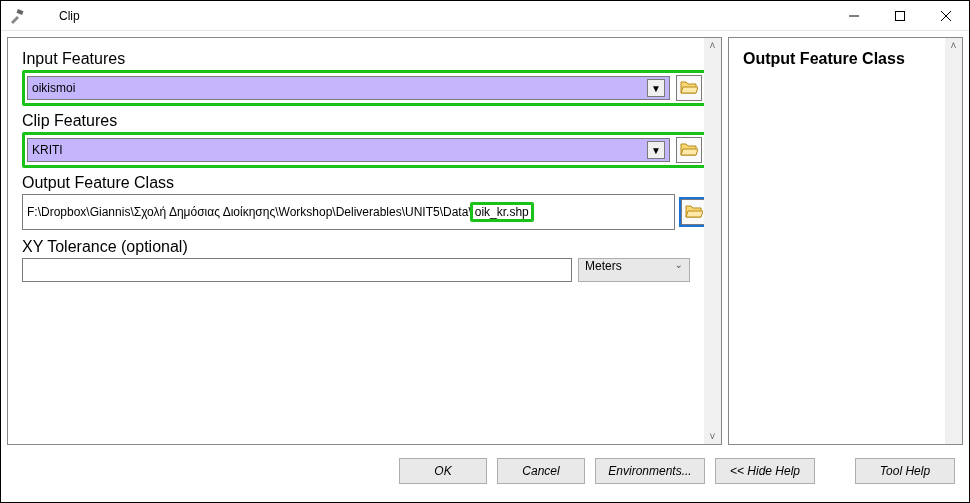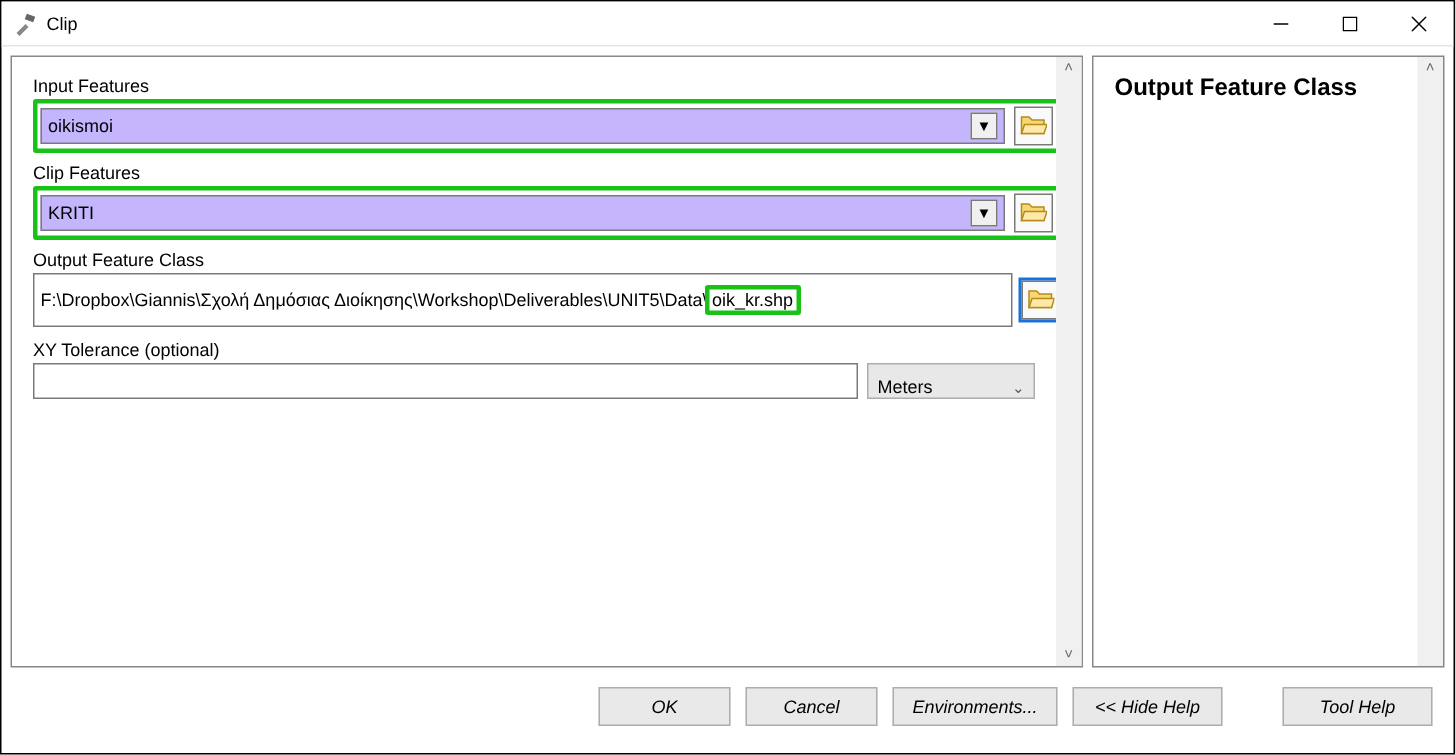"Clip" .titlebar { gap: none -> 28px }
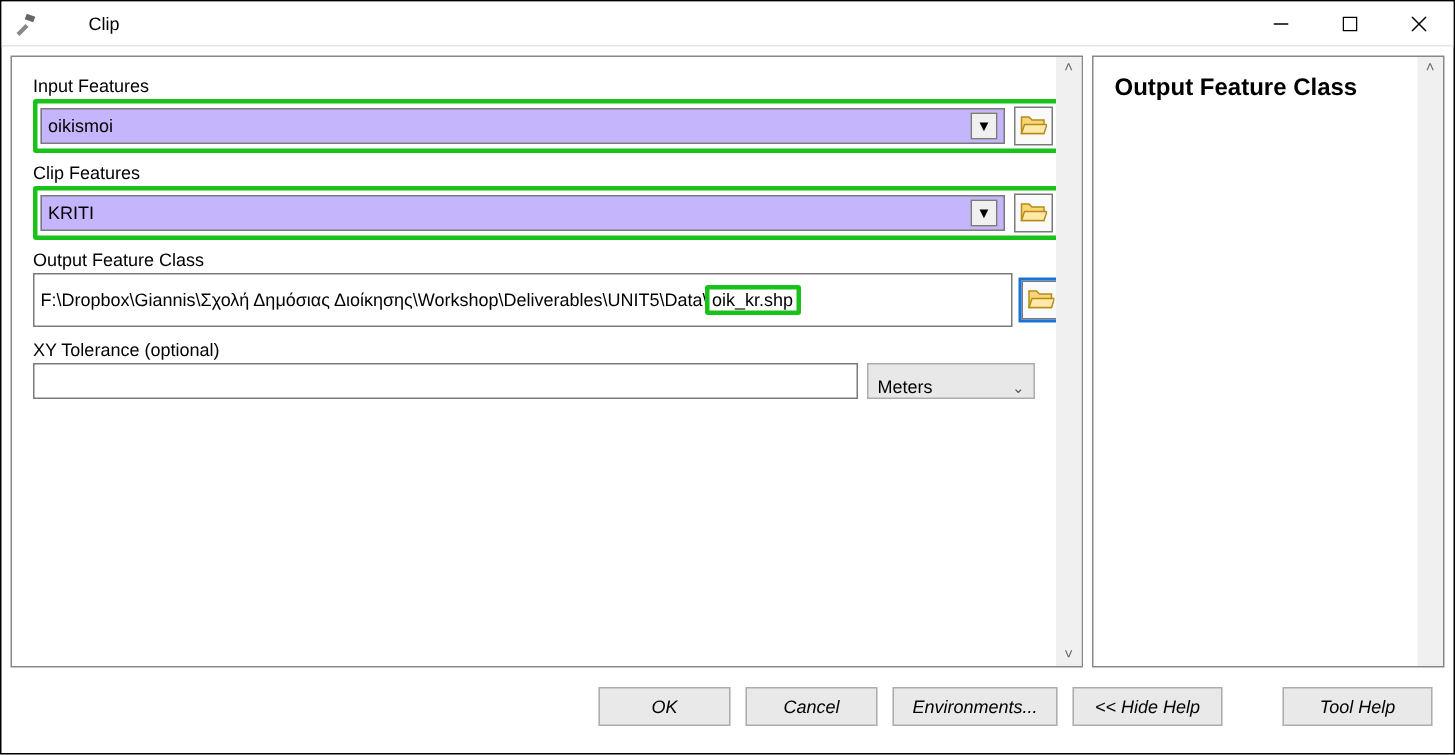"Input Features" .field-label { font-size: 12px -> 16px }
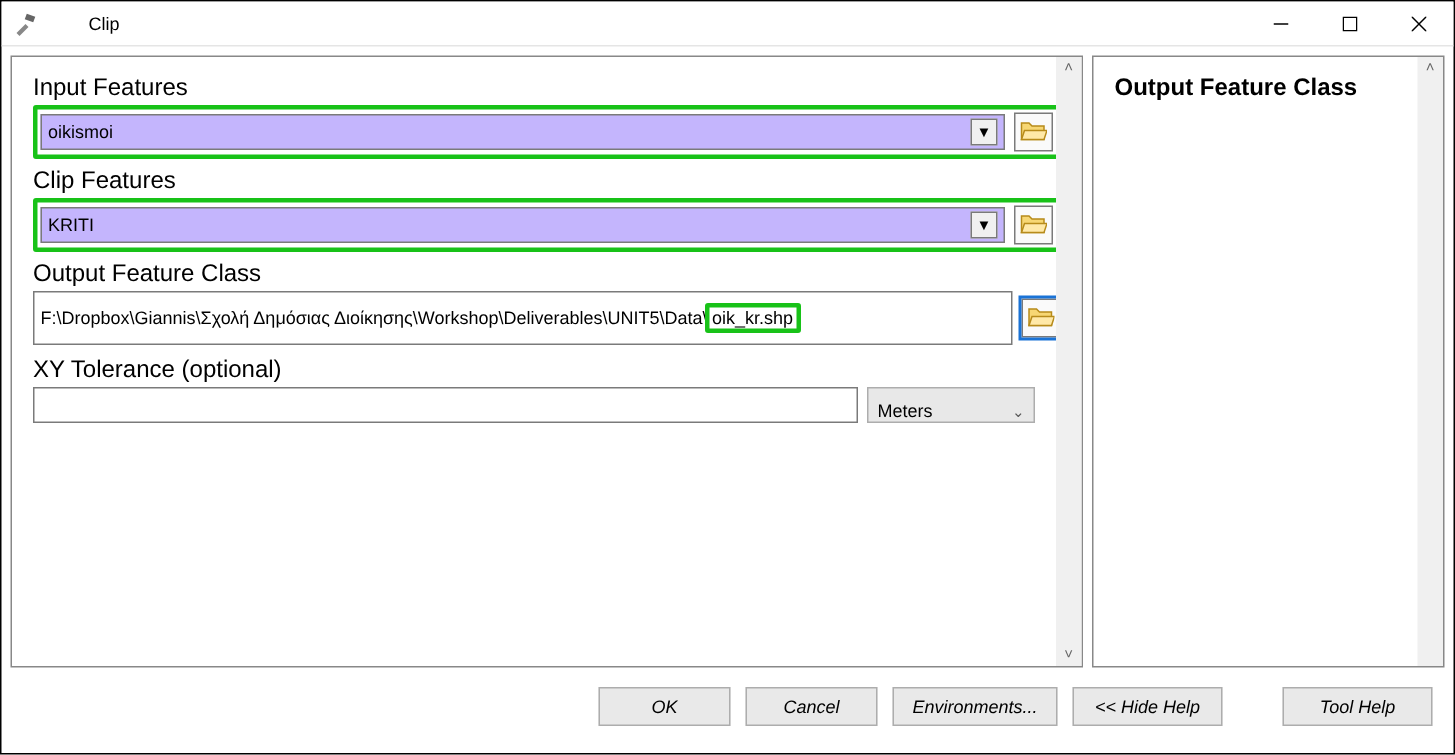"Meters" .units-select { align-items: flex-end -> flex-start }
